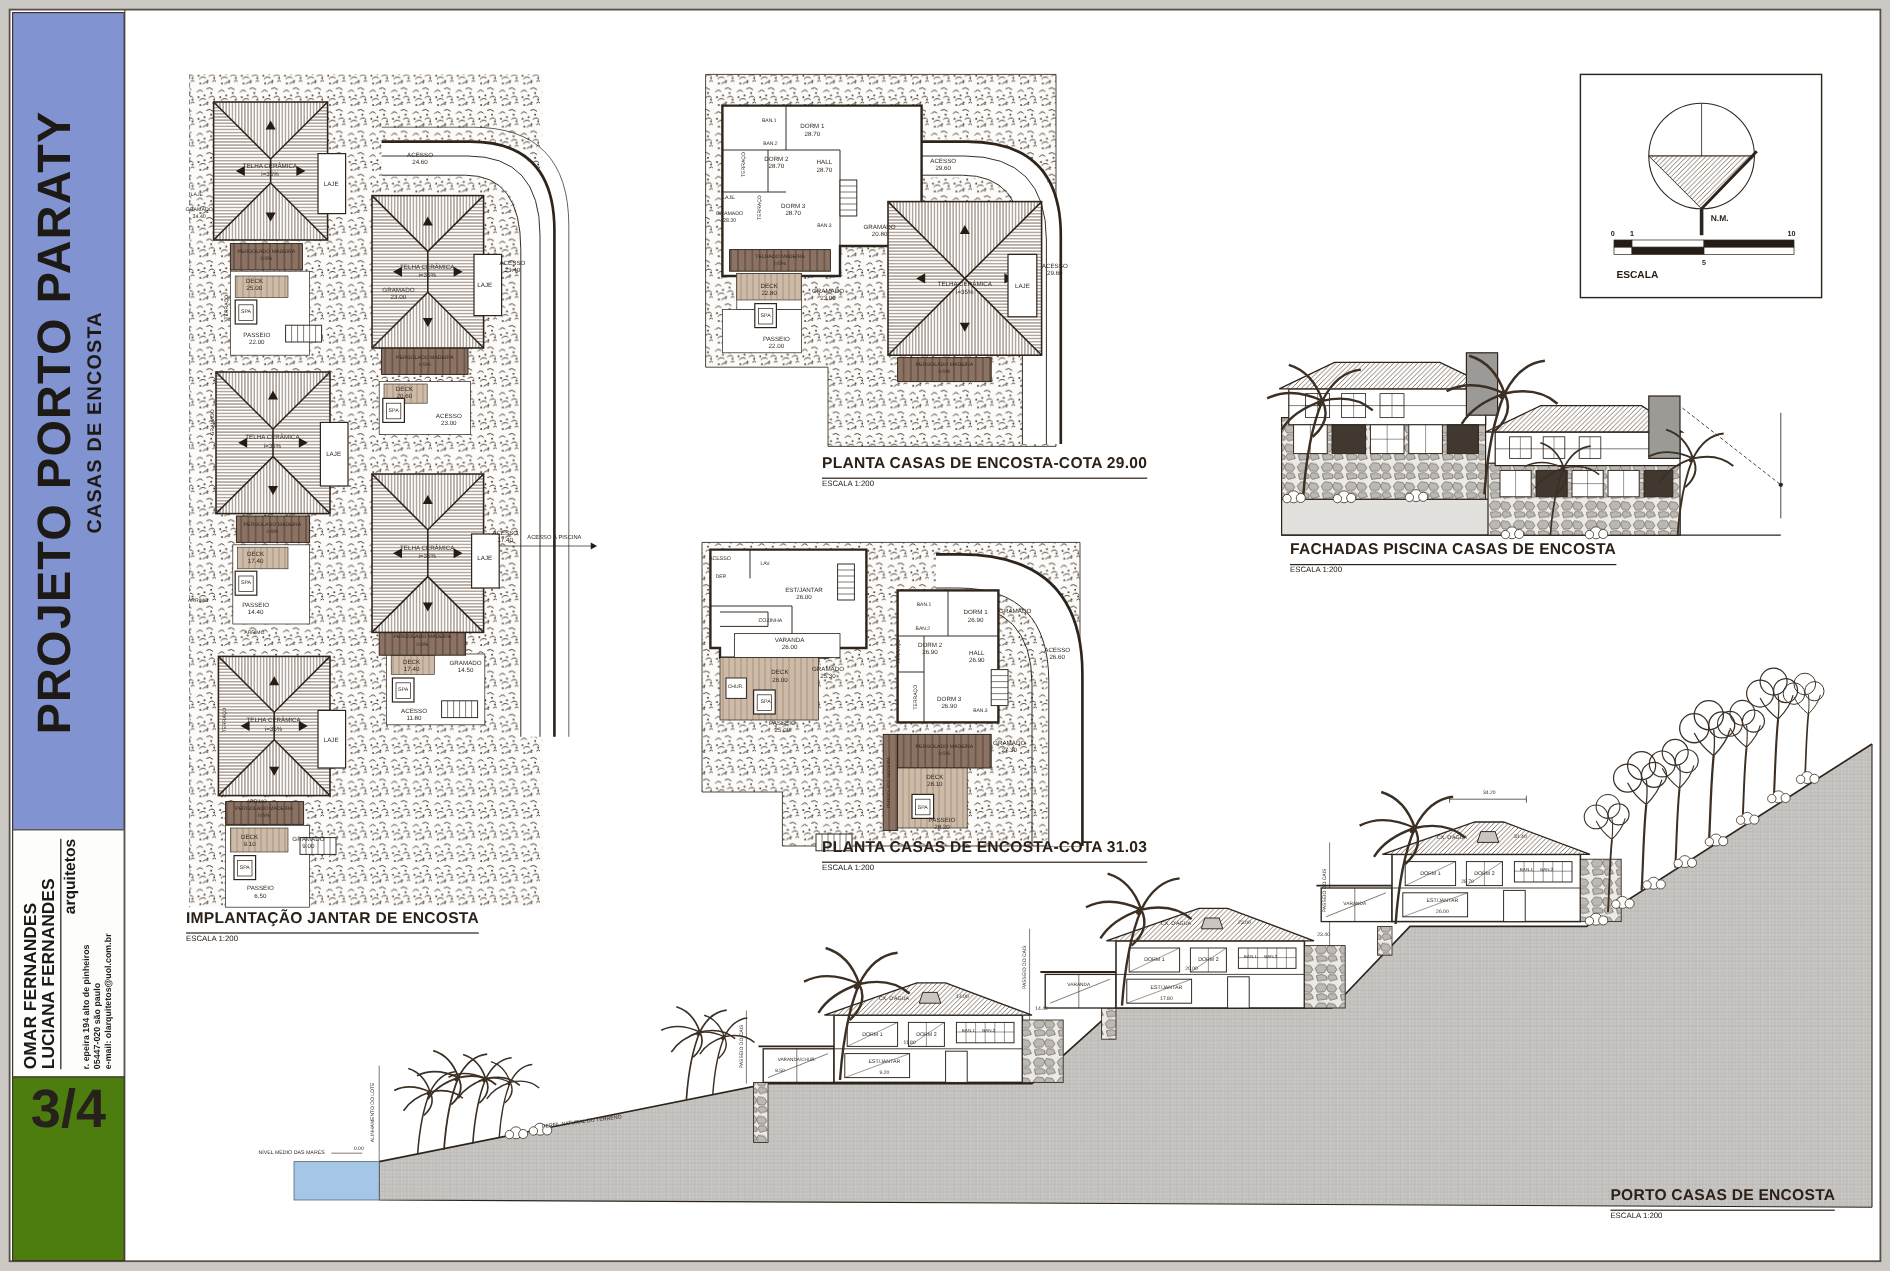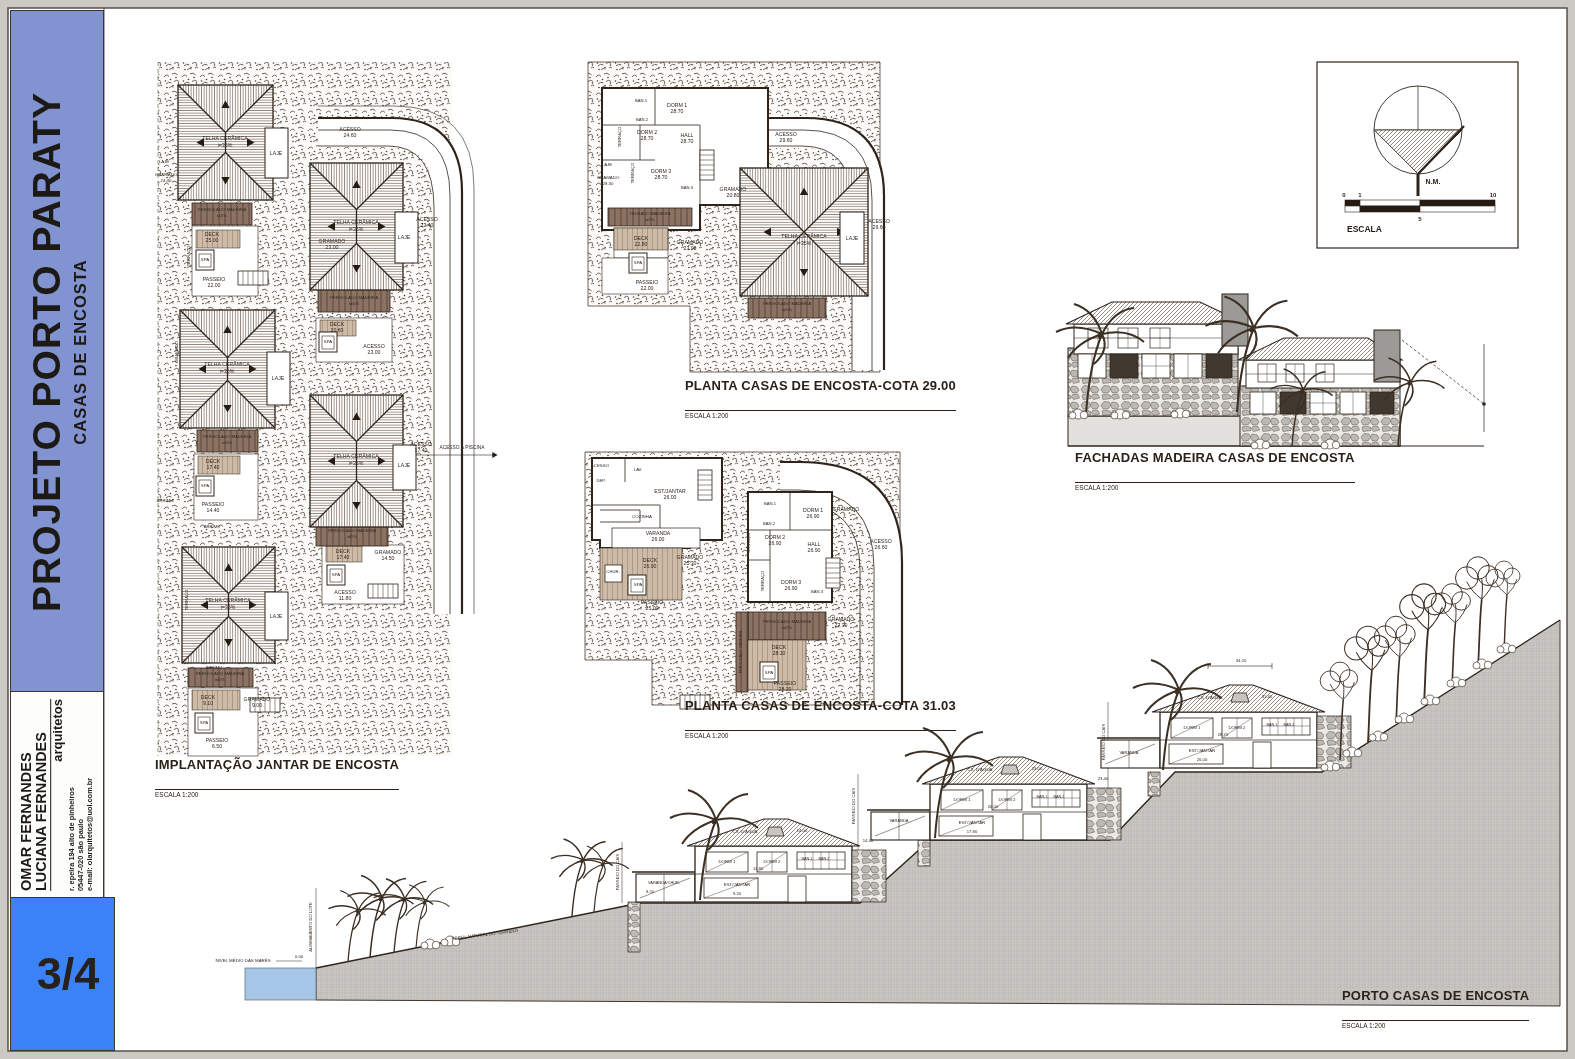"PLANTA CASAS DE ENCOSTA-COTA 29.00" .dtitle { padding-bottom: 17px -> 5px }
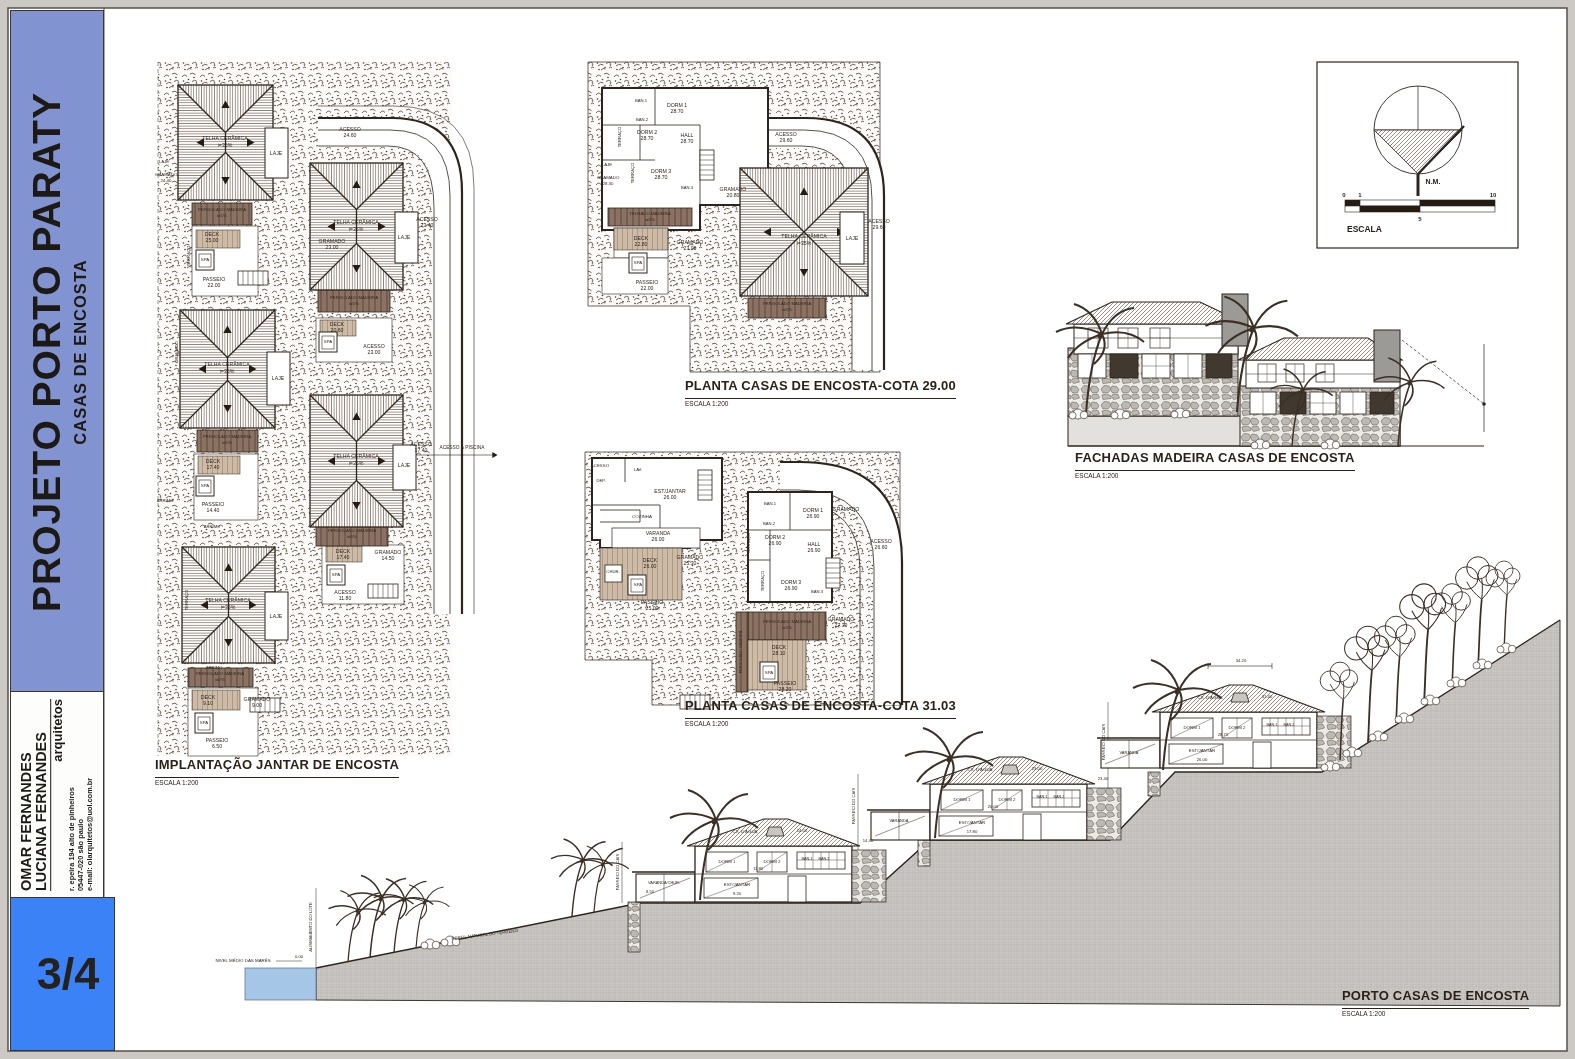"FACHADAS MADEIRA CASAS DE ENCOSTA" div.dtitle { text: MADEIRA -> PISCINA }
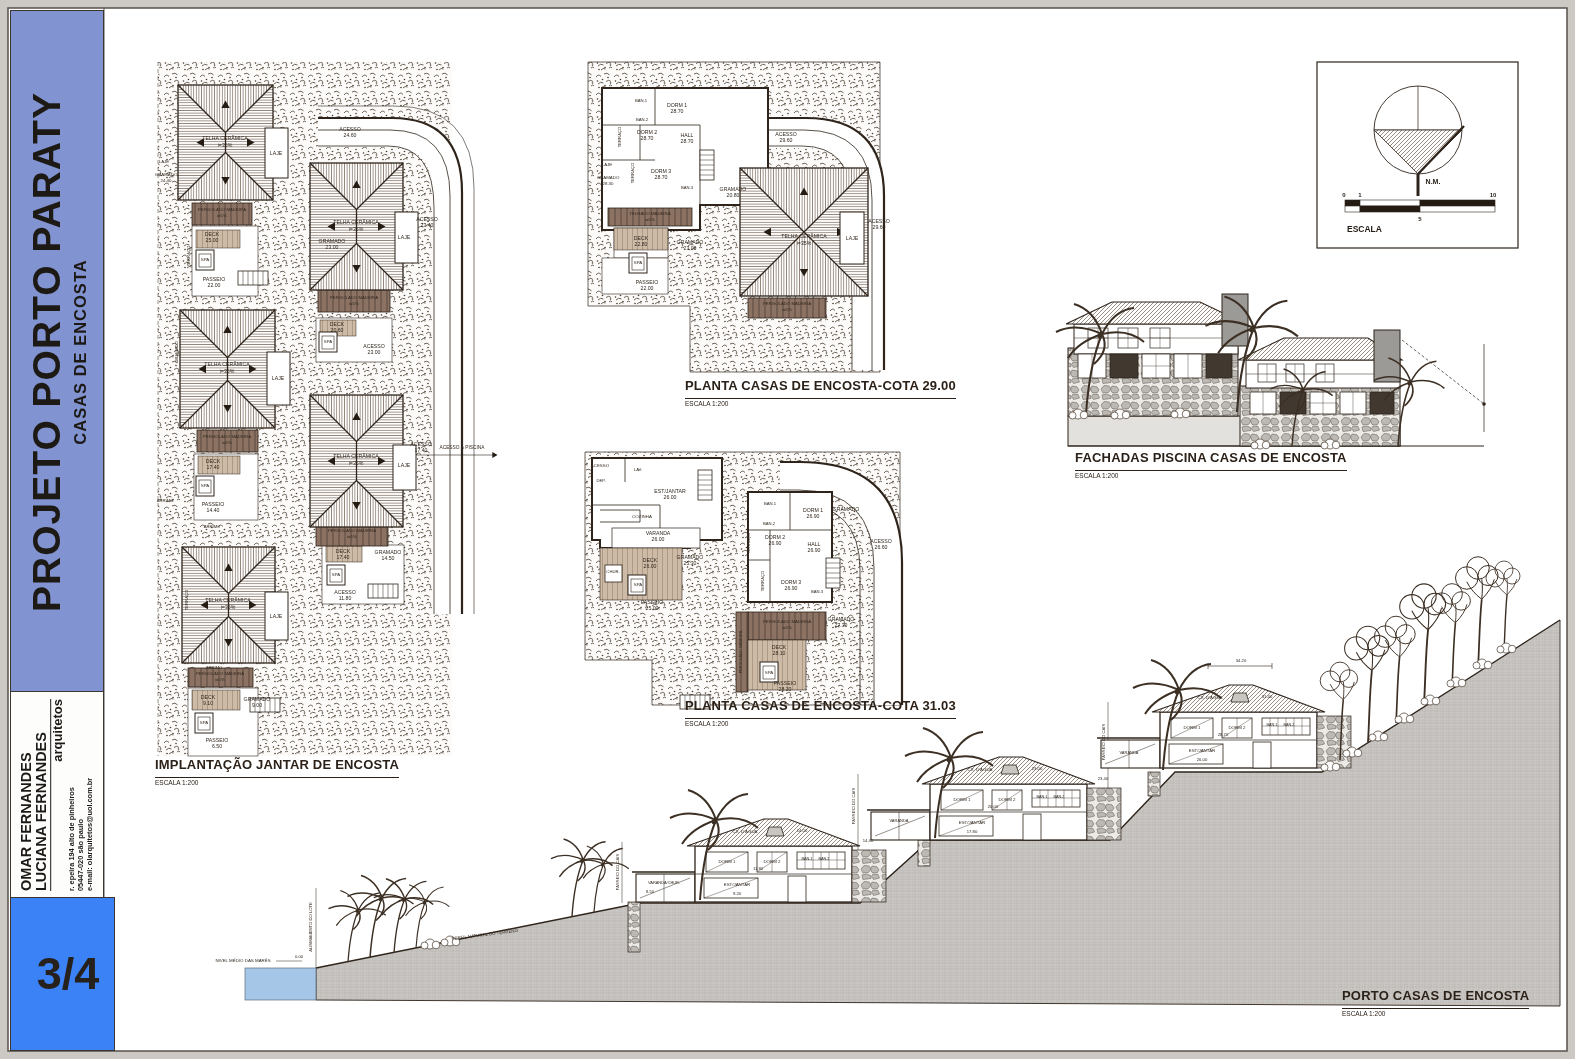"3/4" .pagebox { align-items: center -> flex-start; background: #3b82f6 -> #4d7c0f; padding-left: 11px -> none }
